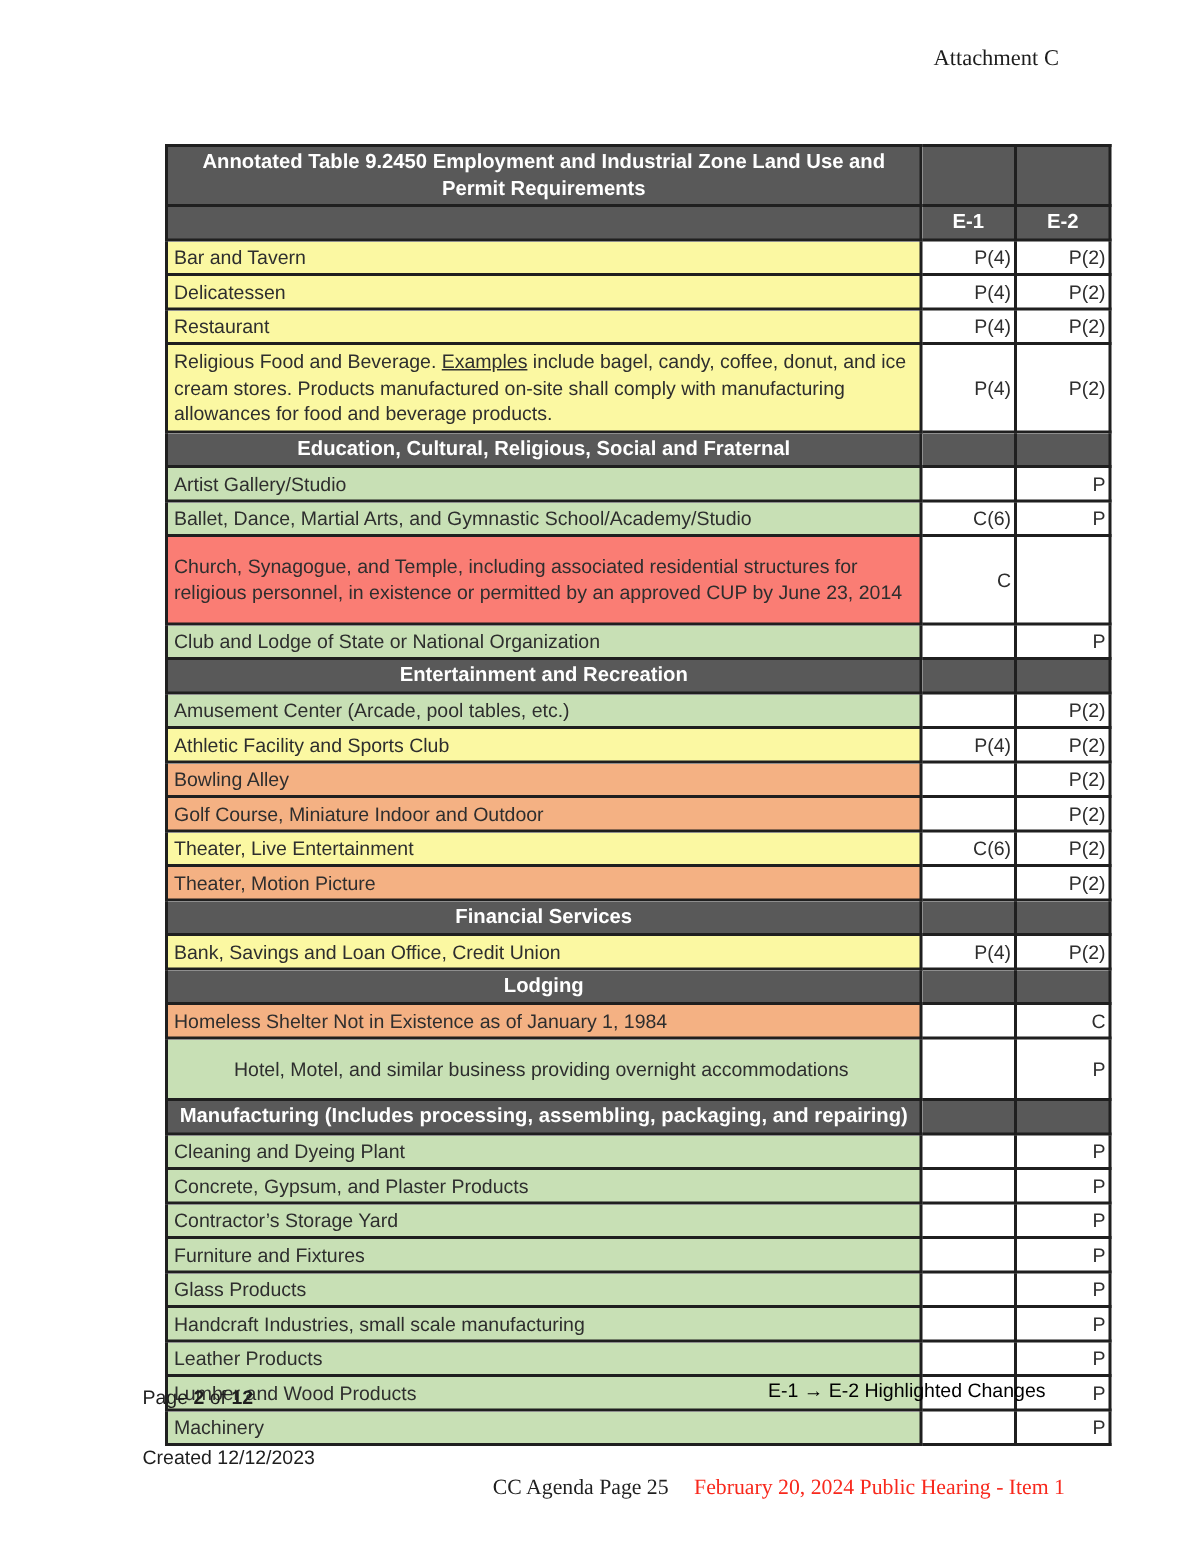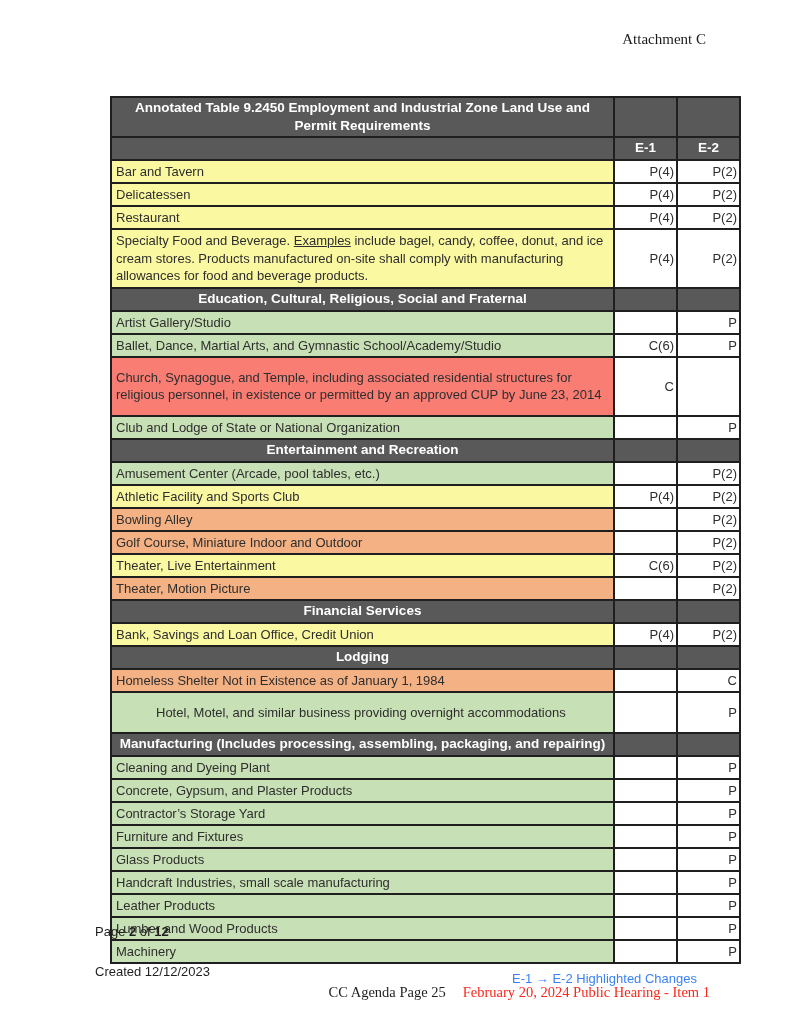"Specialty Food and Beverage." span { text: Specialty -> Religious }
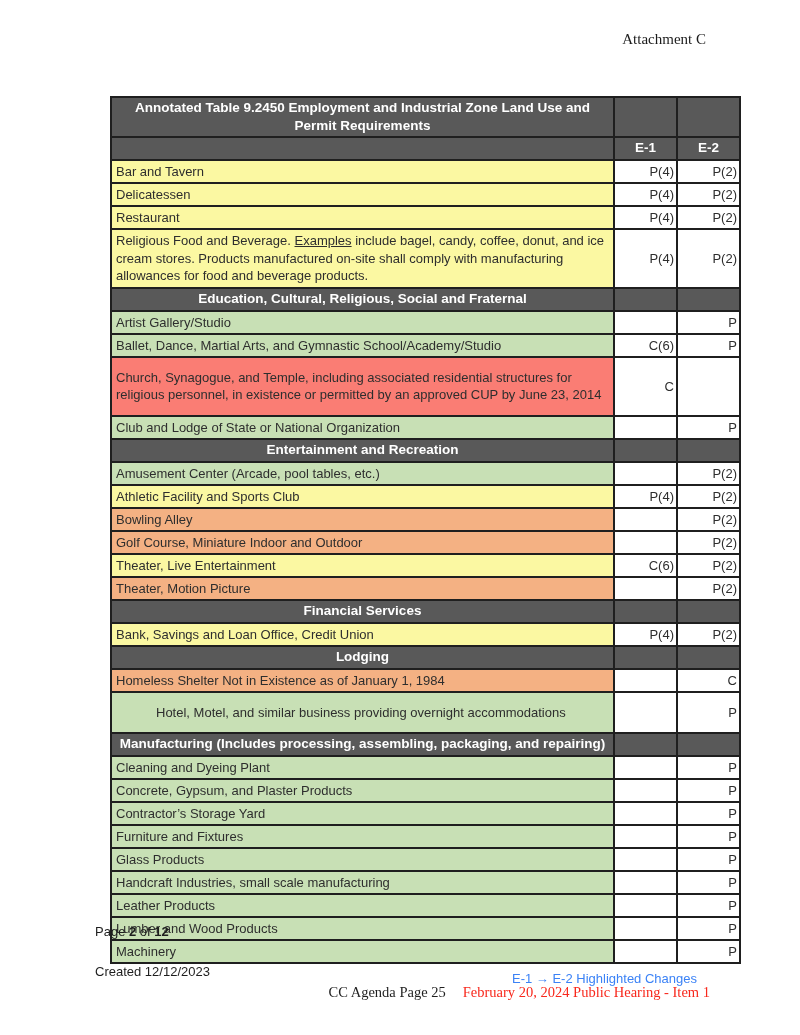"E-1 → E-2 Highlighted Changes" .footer-legend { color: #3b82f6 -> #000000; top: 971px -> 919px }
